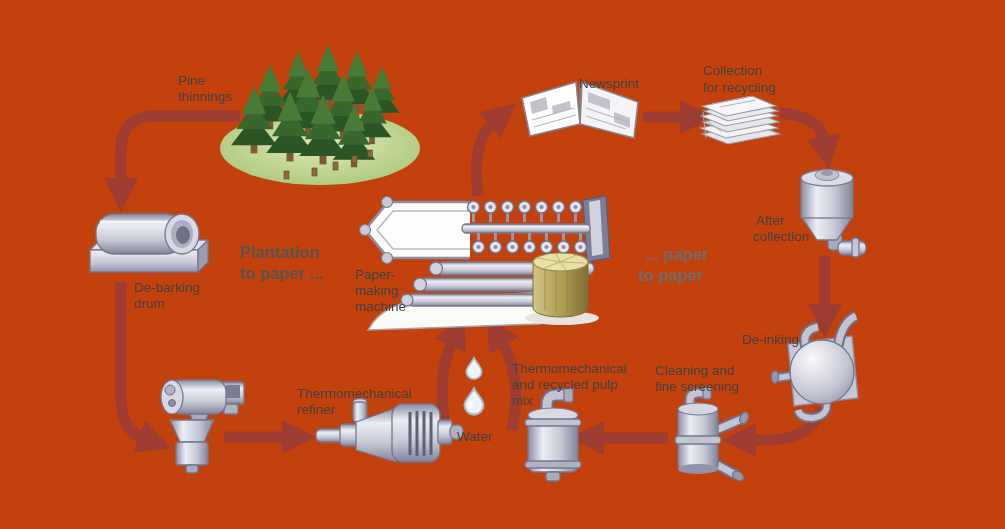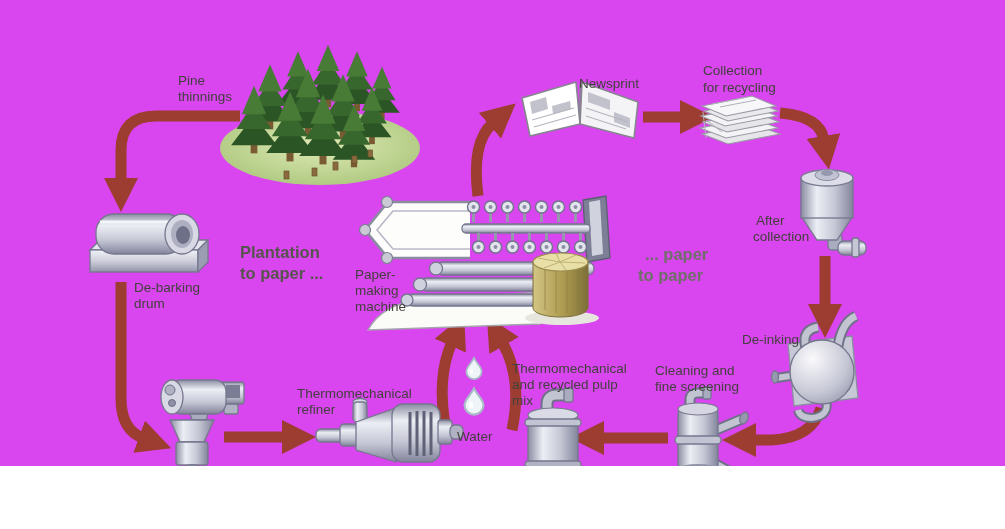"Pine thinnings" .stage { background: #d946ef -> #c2410c; height: 466px -> 529px }
